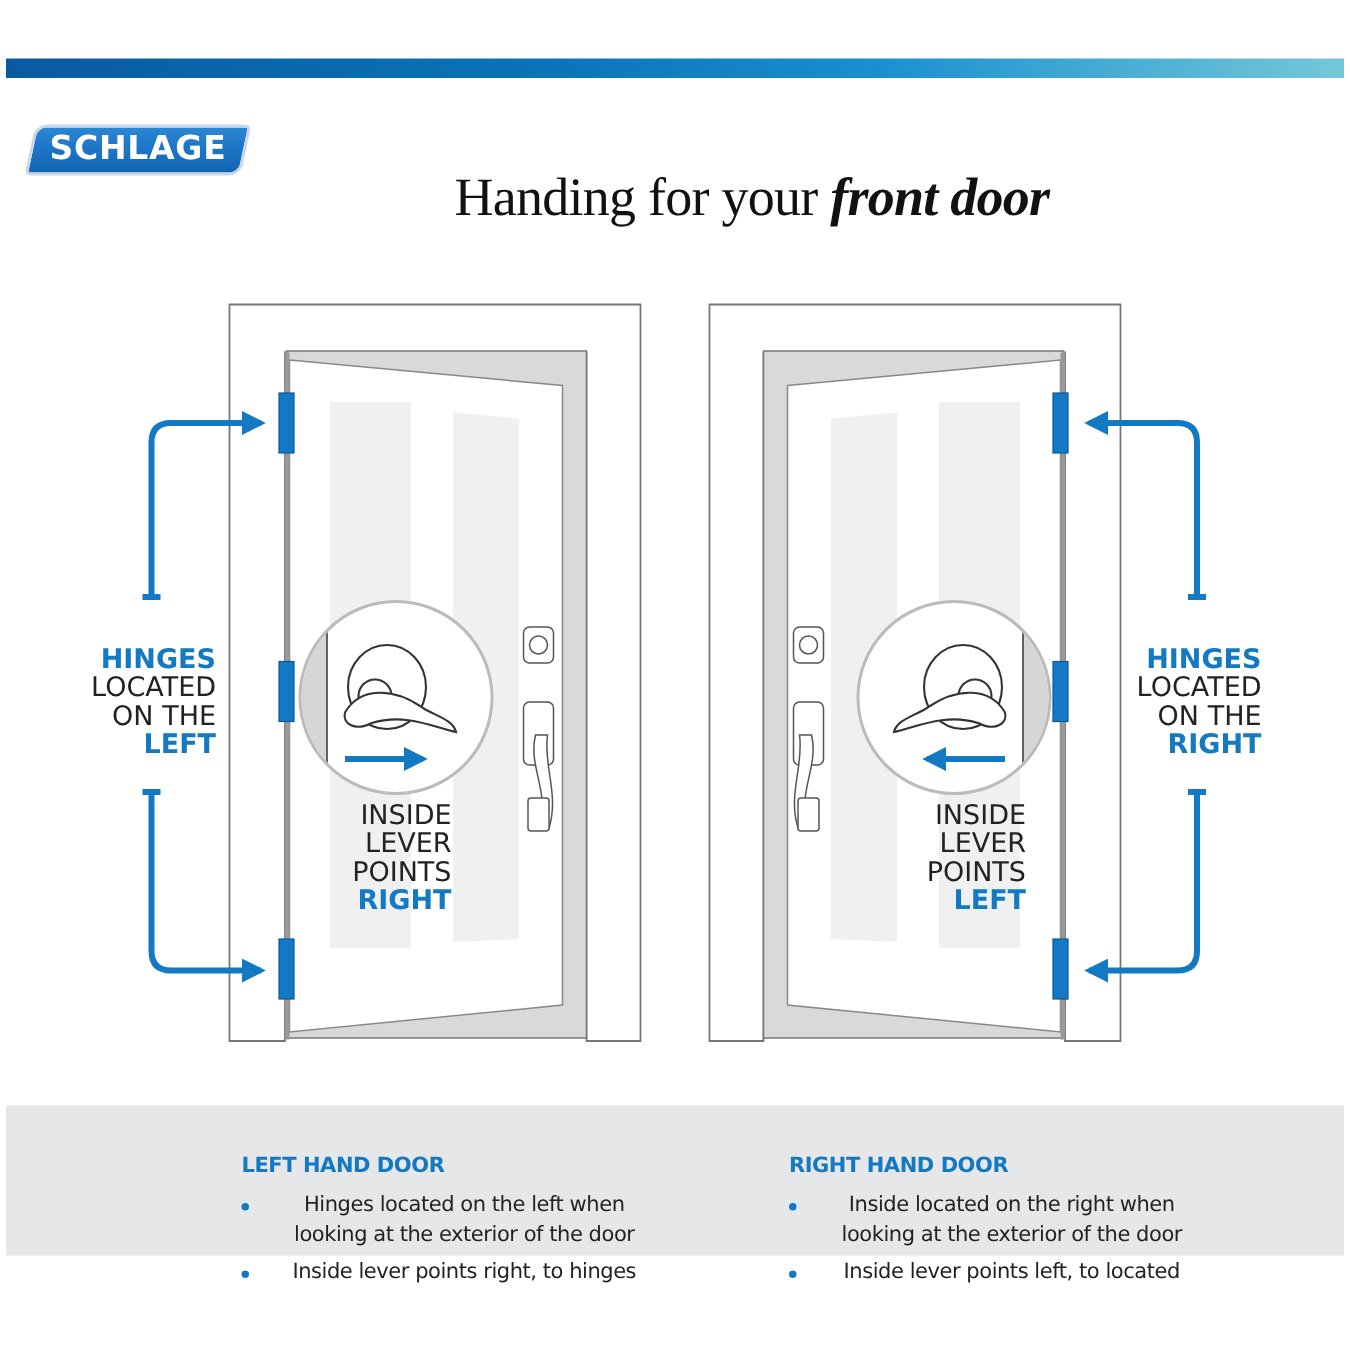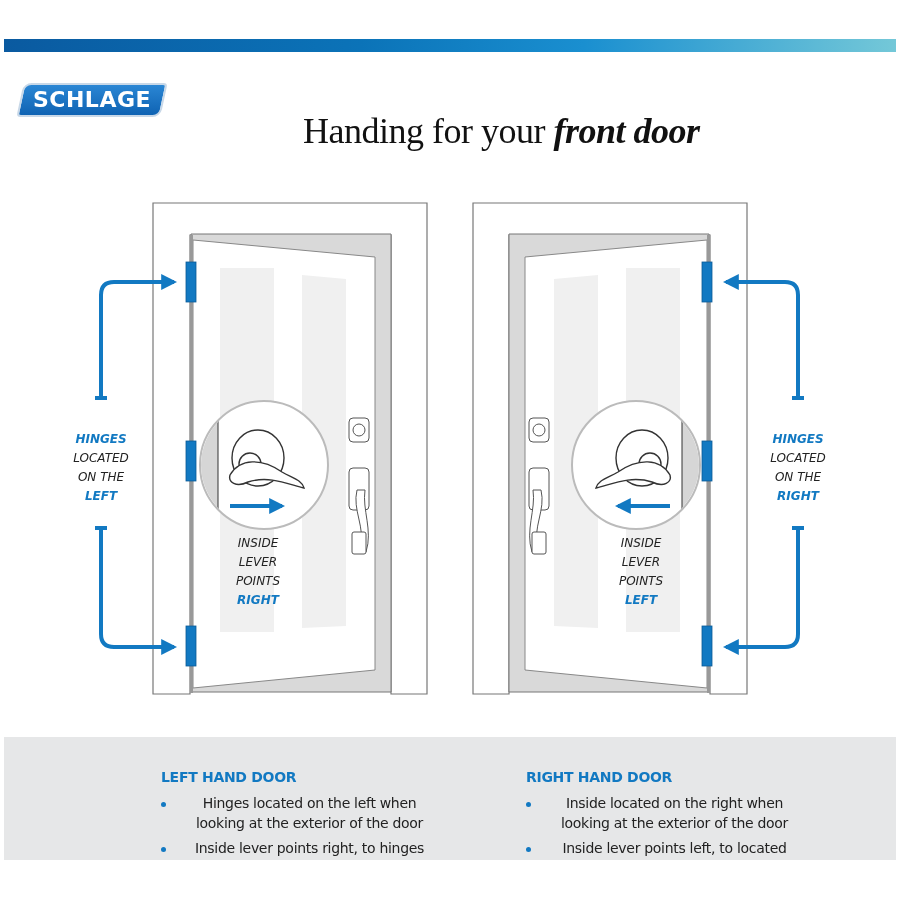"HINGES" .callout { font-size: 12px -> 18px; font-style: italic -> none; text-align: center -> right }
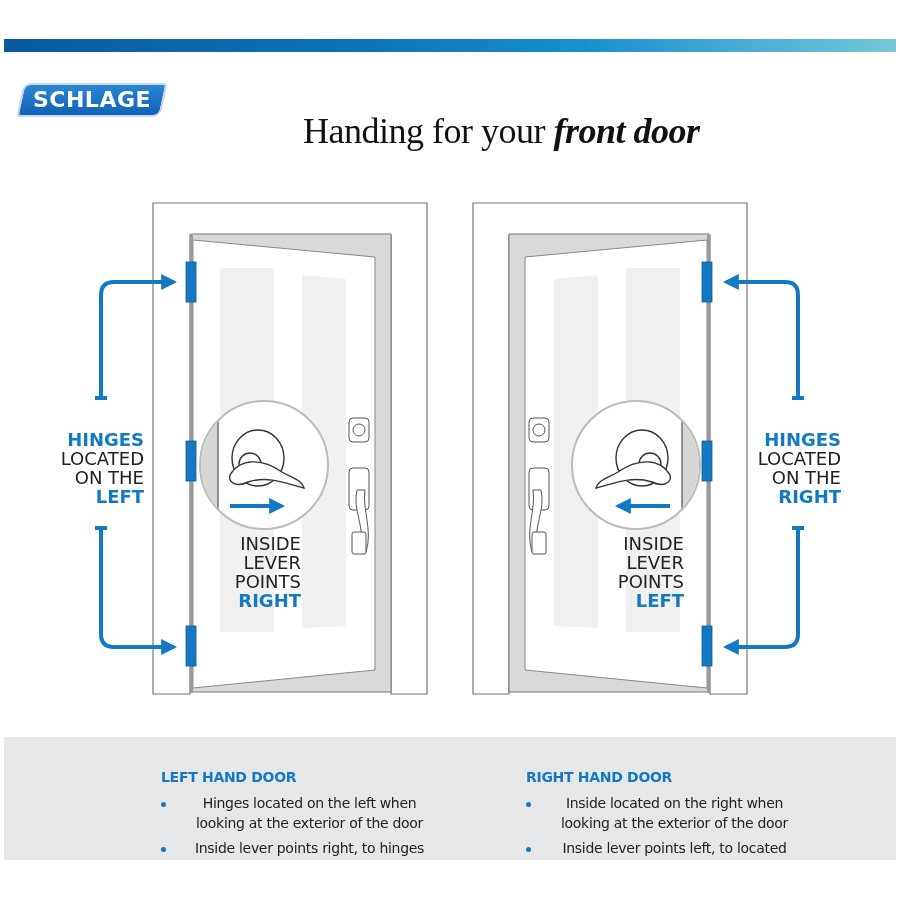"LEFT HAND DOOR" .panel { height: 123px -> 100px }
